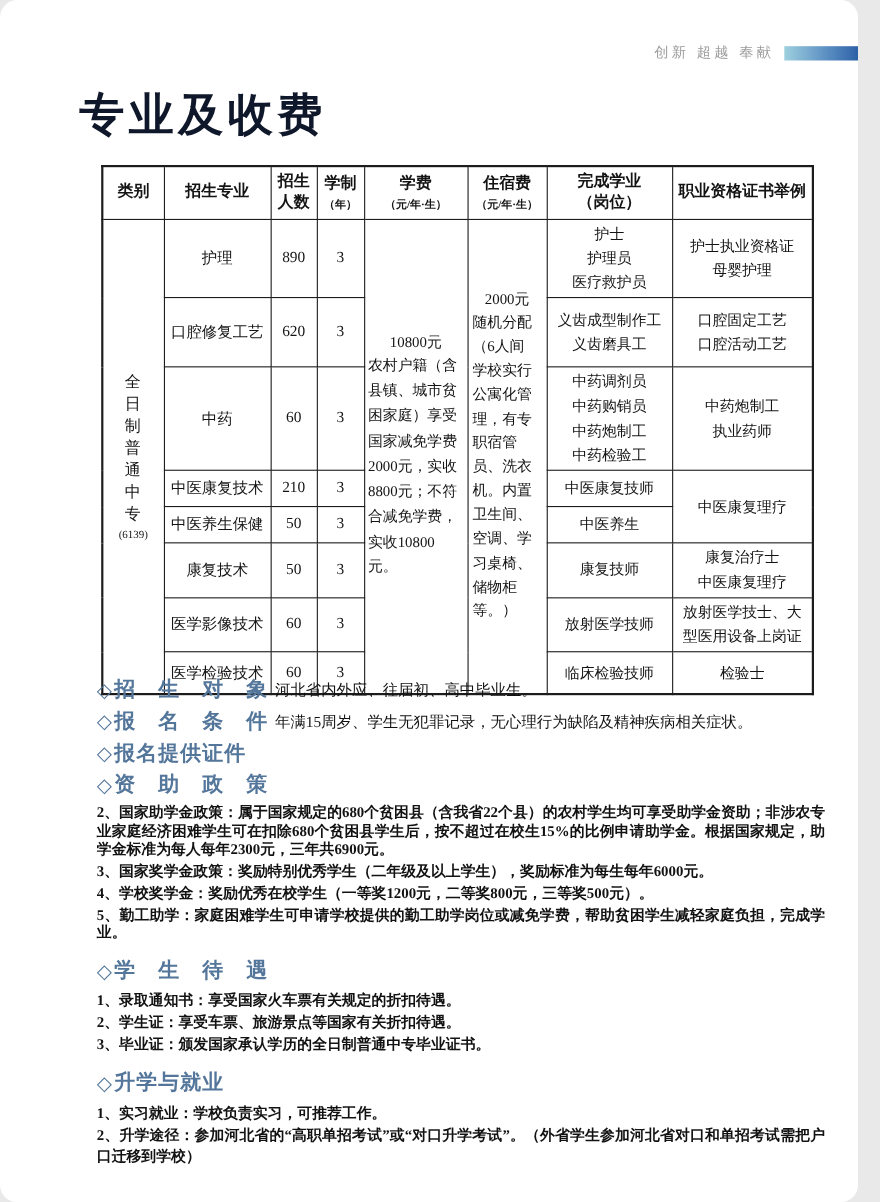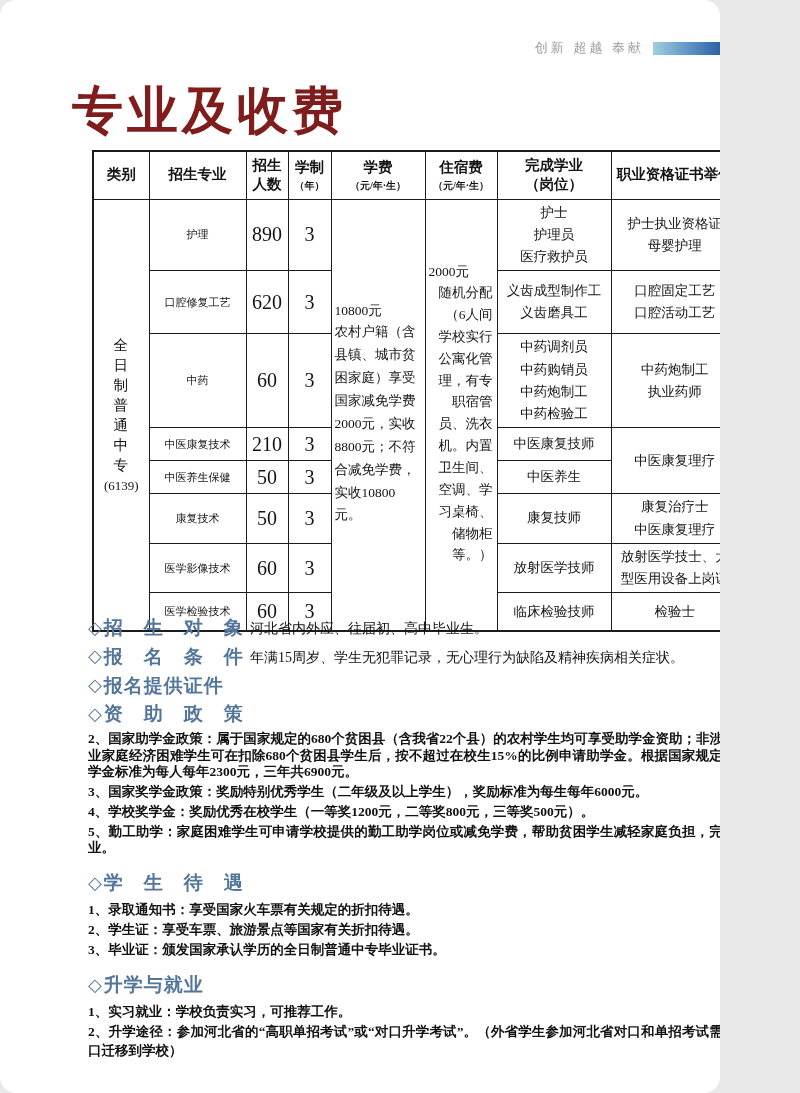"创新 超越 奉献" .page { width: 720px -> 780px }
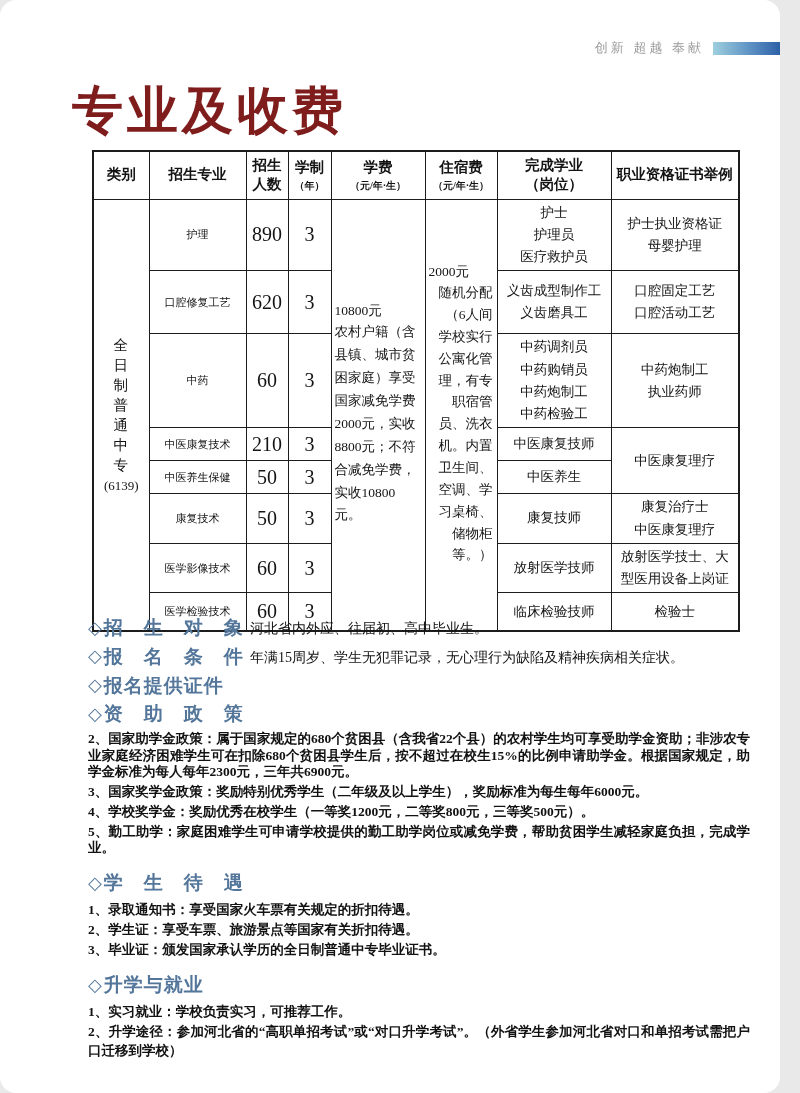"专业及收费" .title { color: #7f1d1d -> #0f172a; font-size: 51px -> 41px }
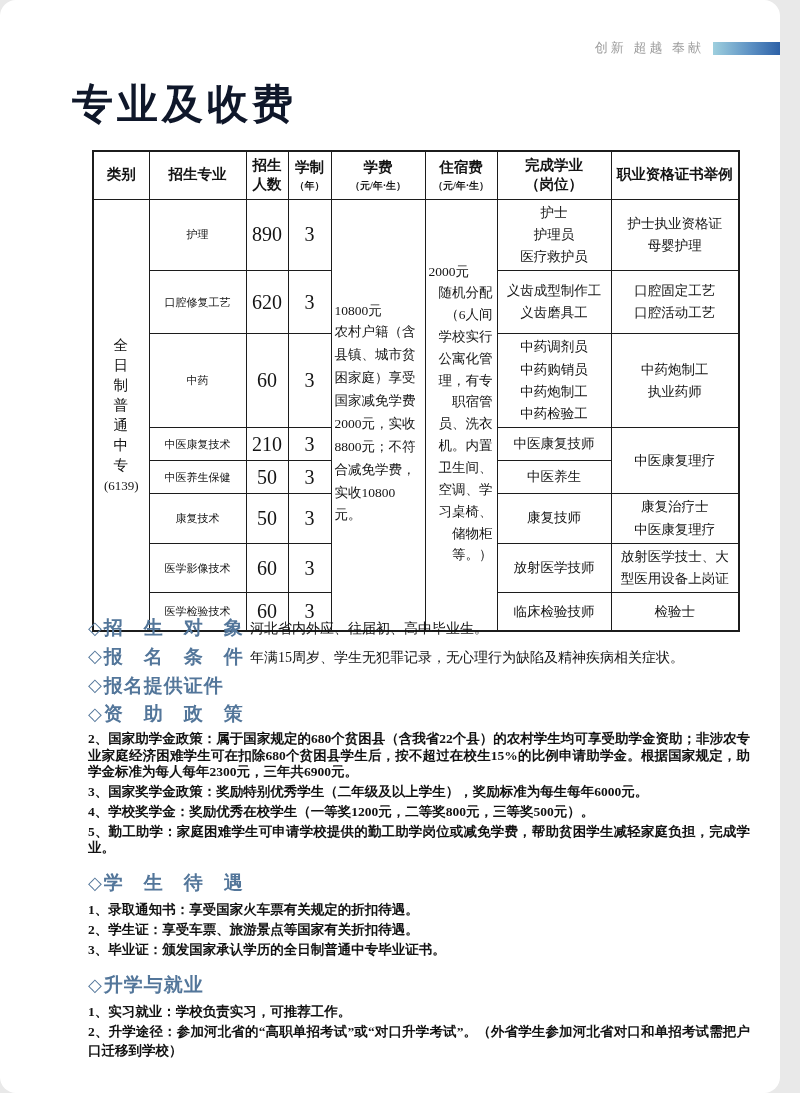"护理" td.major { font-size: 11px -> 14px }
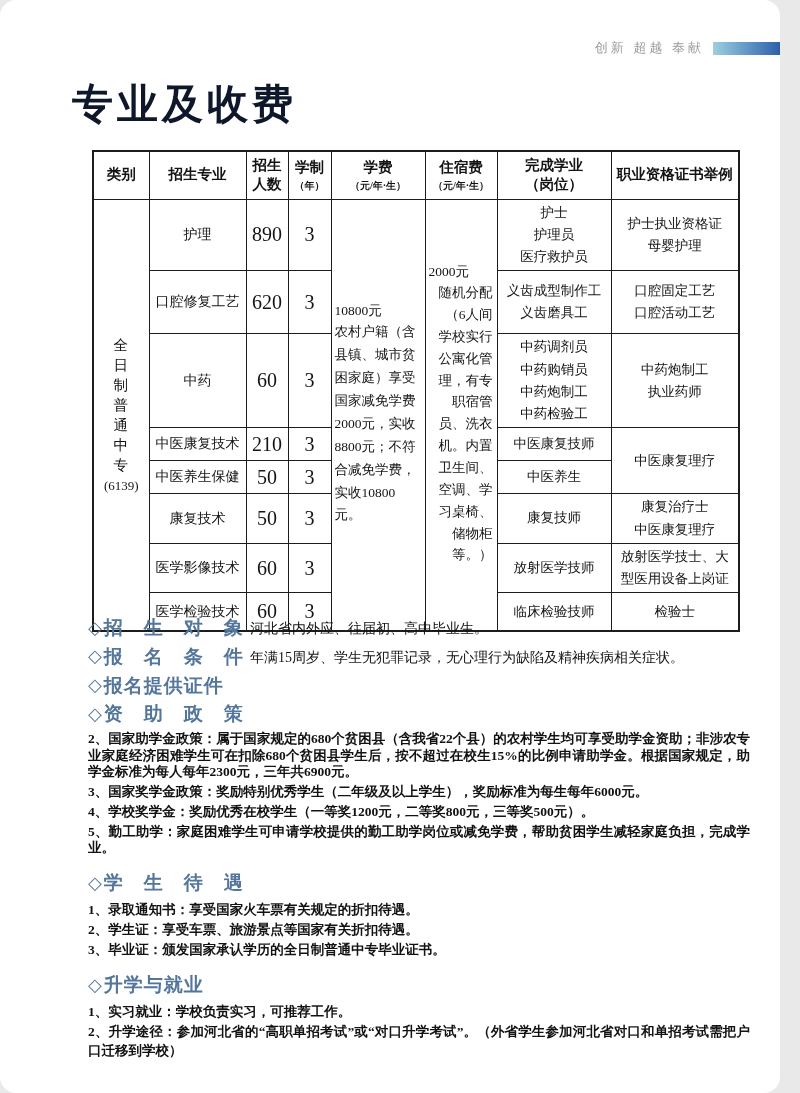"890" td.num { font-size: 20px -> 14px }
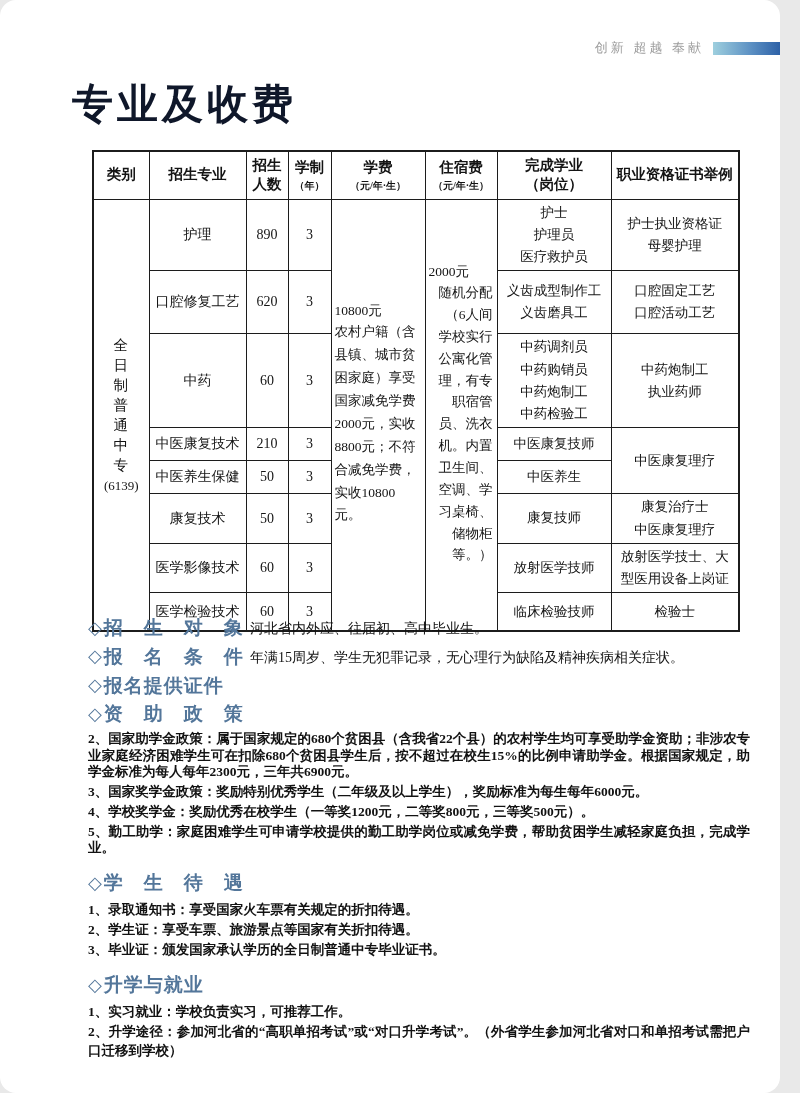"2000元" .amt { text-align: left -> center }
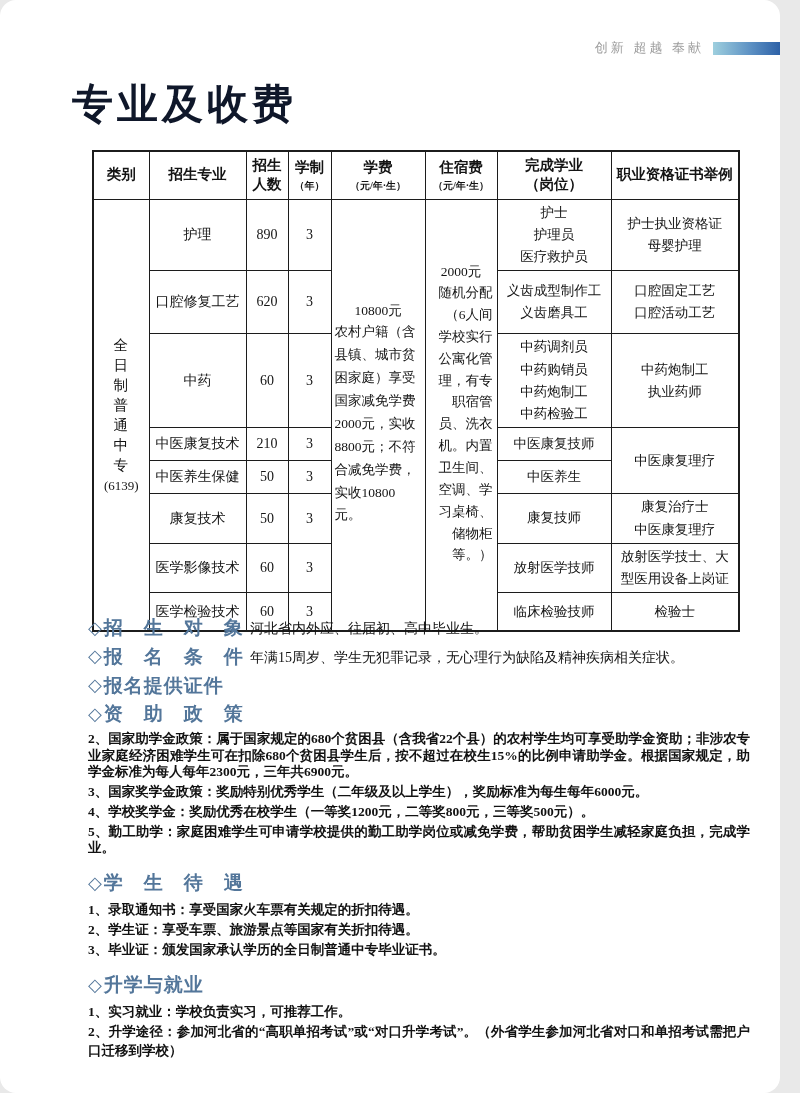"随机分配（6人间" td.dorm-cell .note { text-align: right -> none }
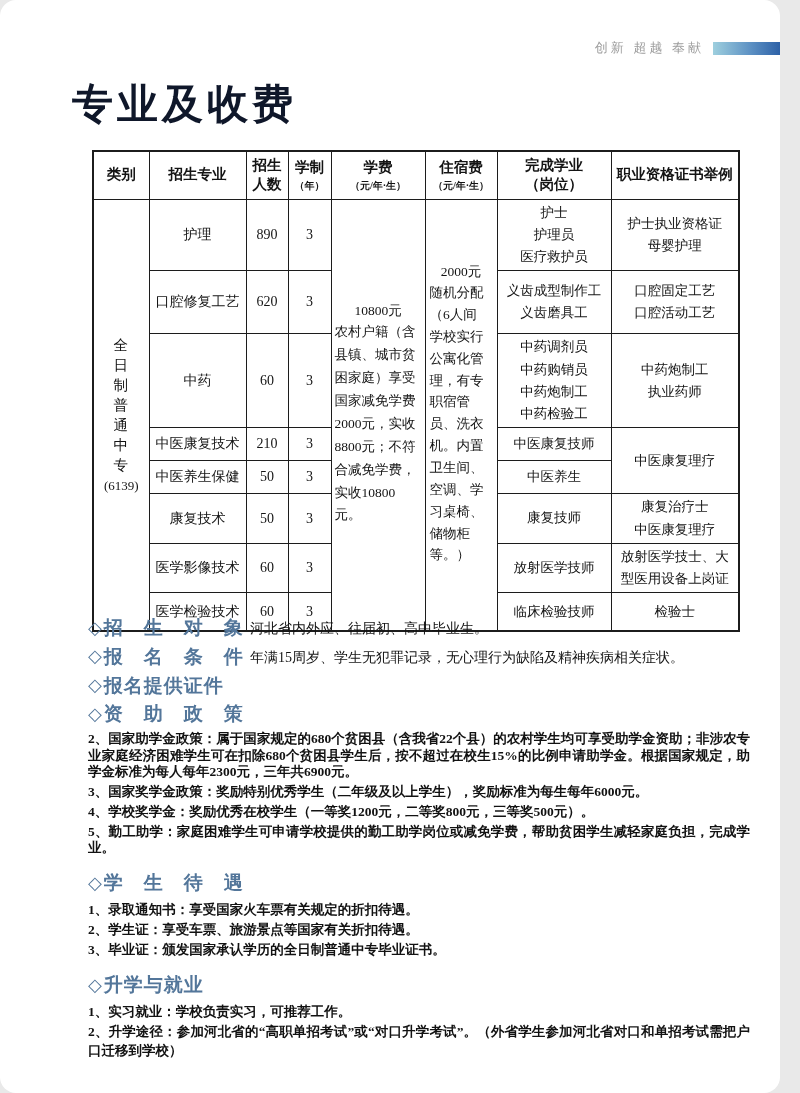"(6139)" .cat-code { font-size: 13px -> 10px }
